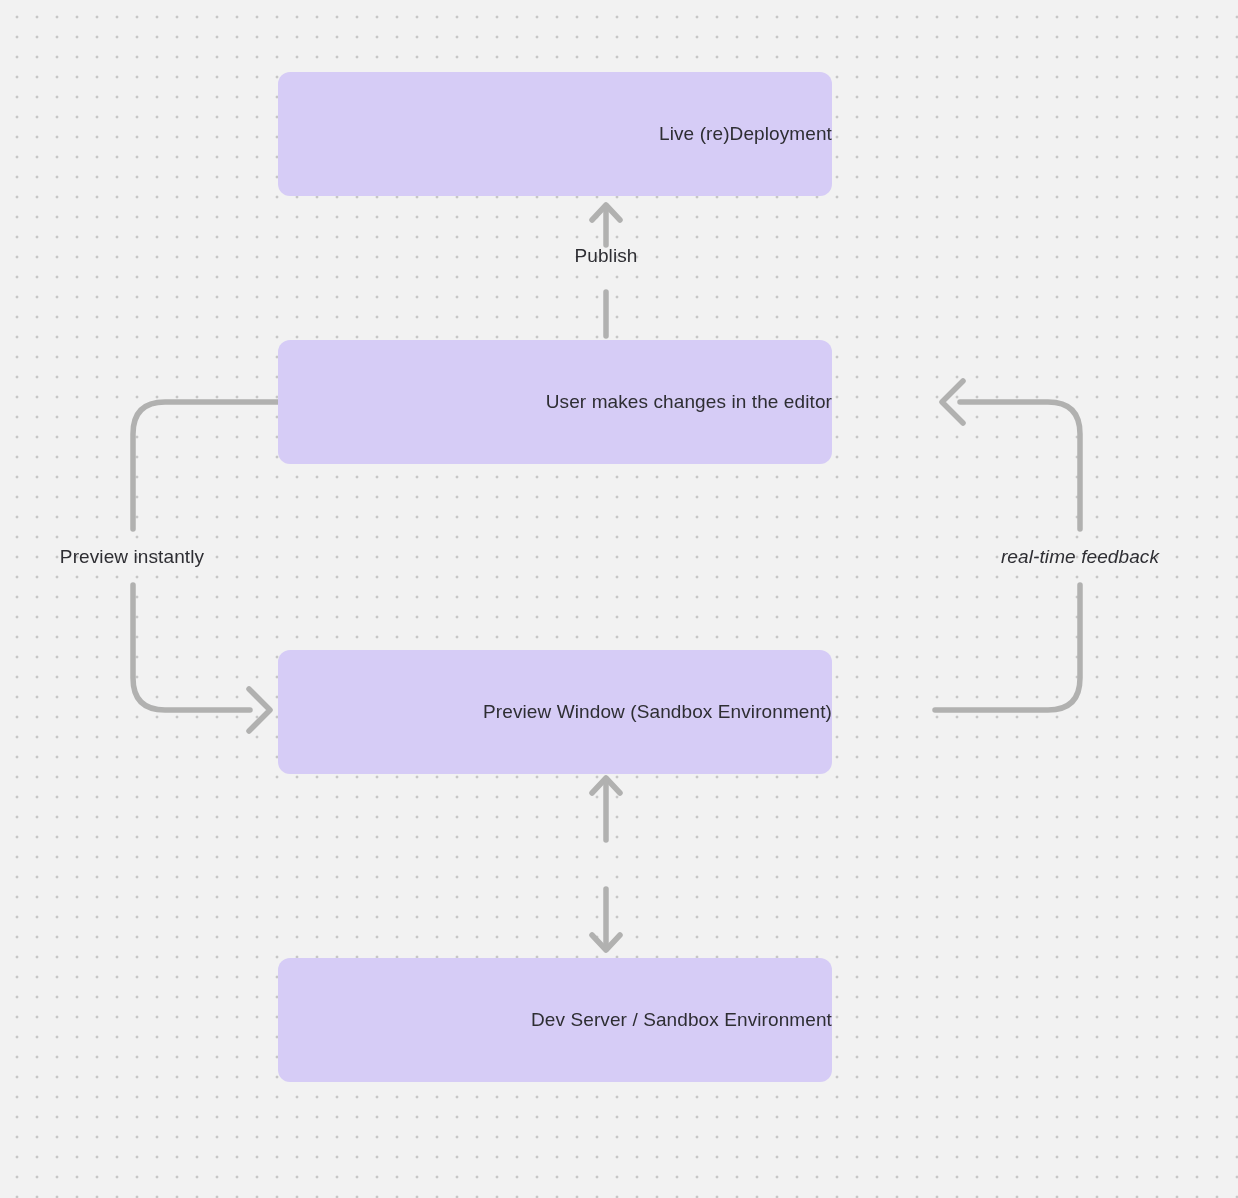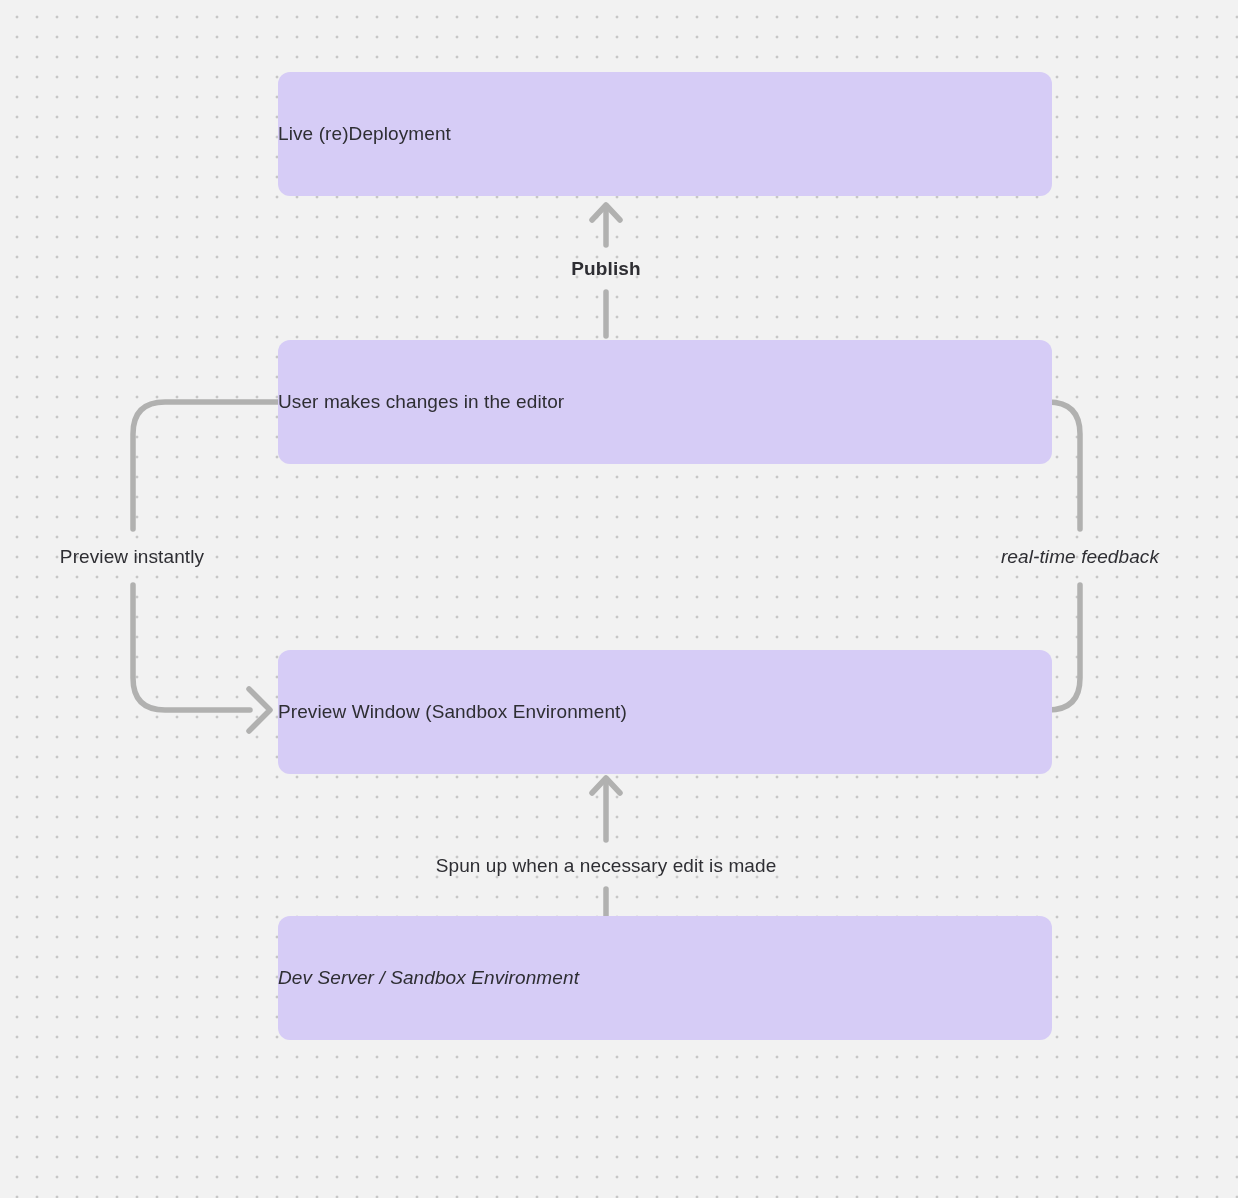"Live (re)Deployment" .node { justify-content: flex-start -> flex-end; width: 774px -> 554px }
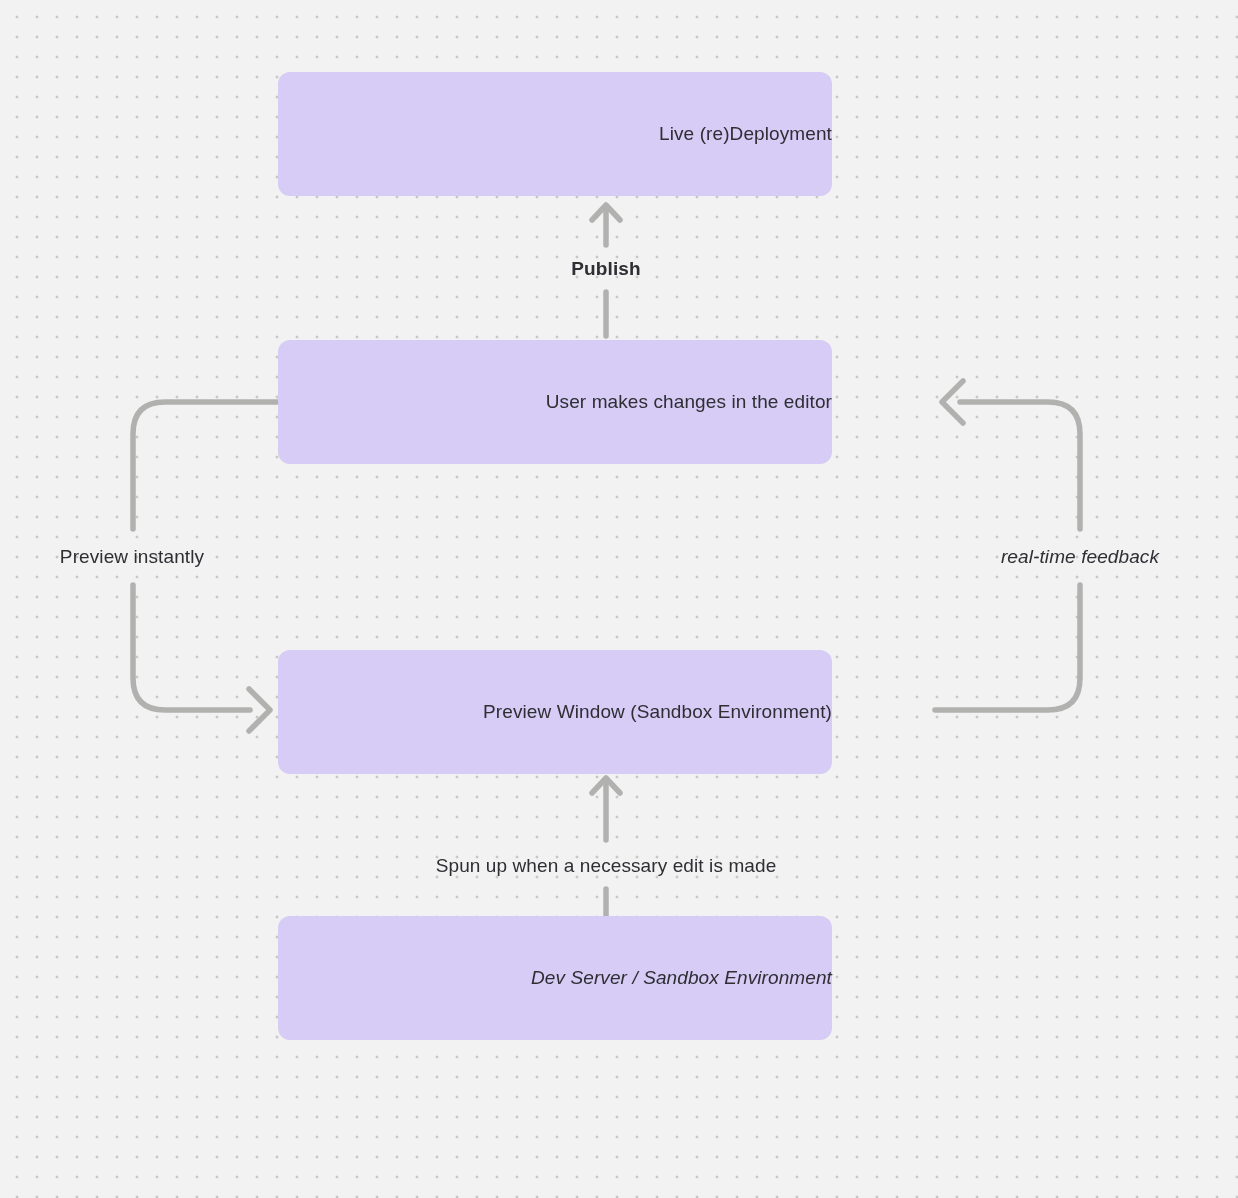"Publish" .label-publish { font-weight: bold -> none; top: 269px -> 256px }
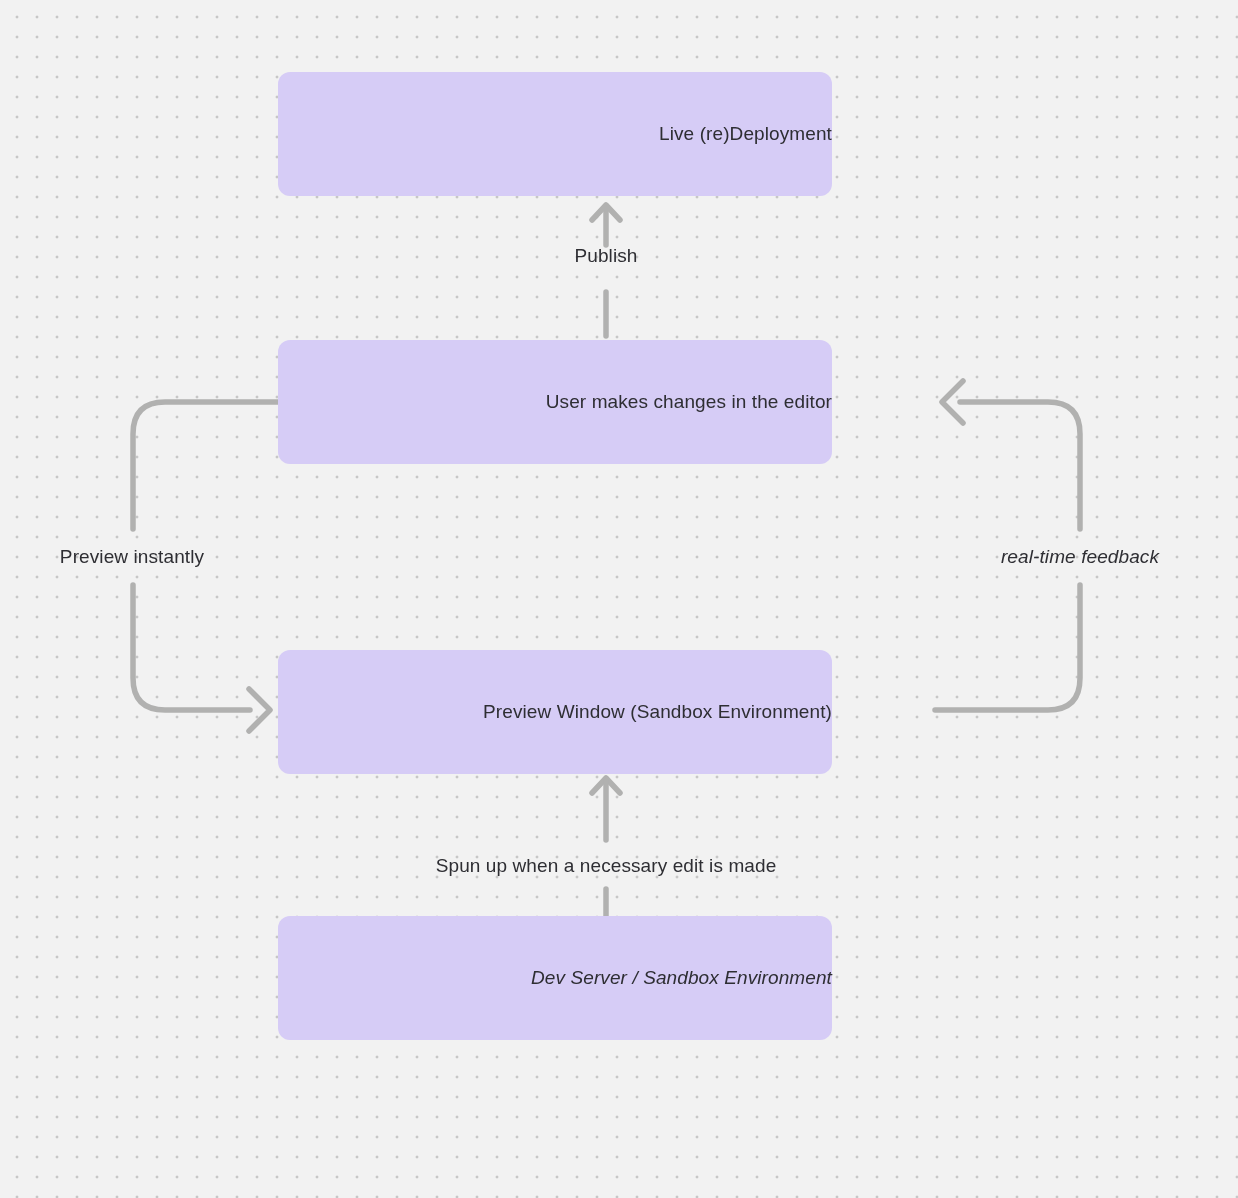"Spun up when a necessary" div.edge-label { html: <div>Spun up when a necessary edit is made</div> -> none }
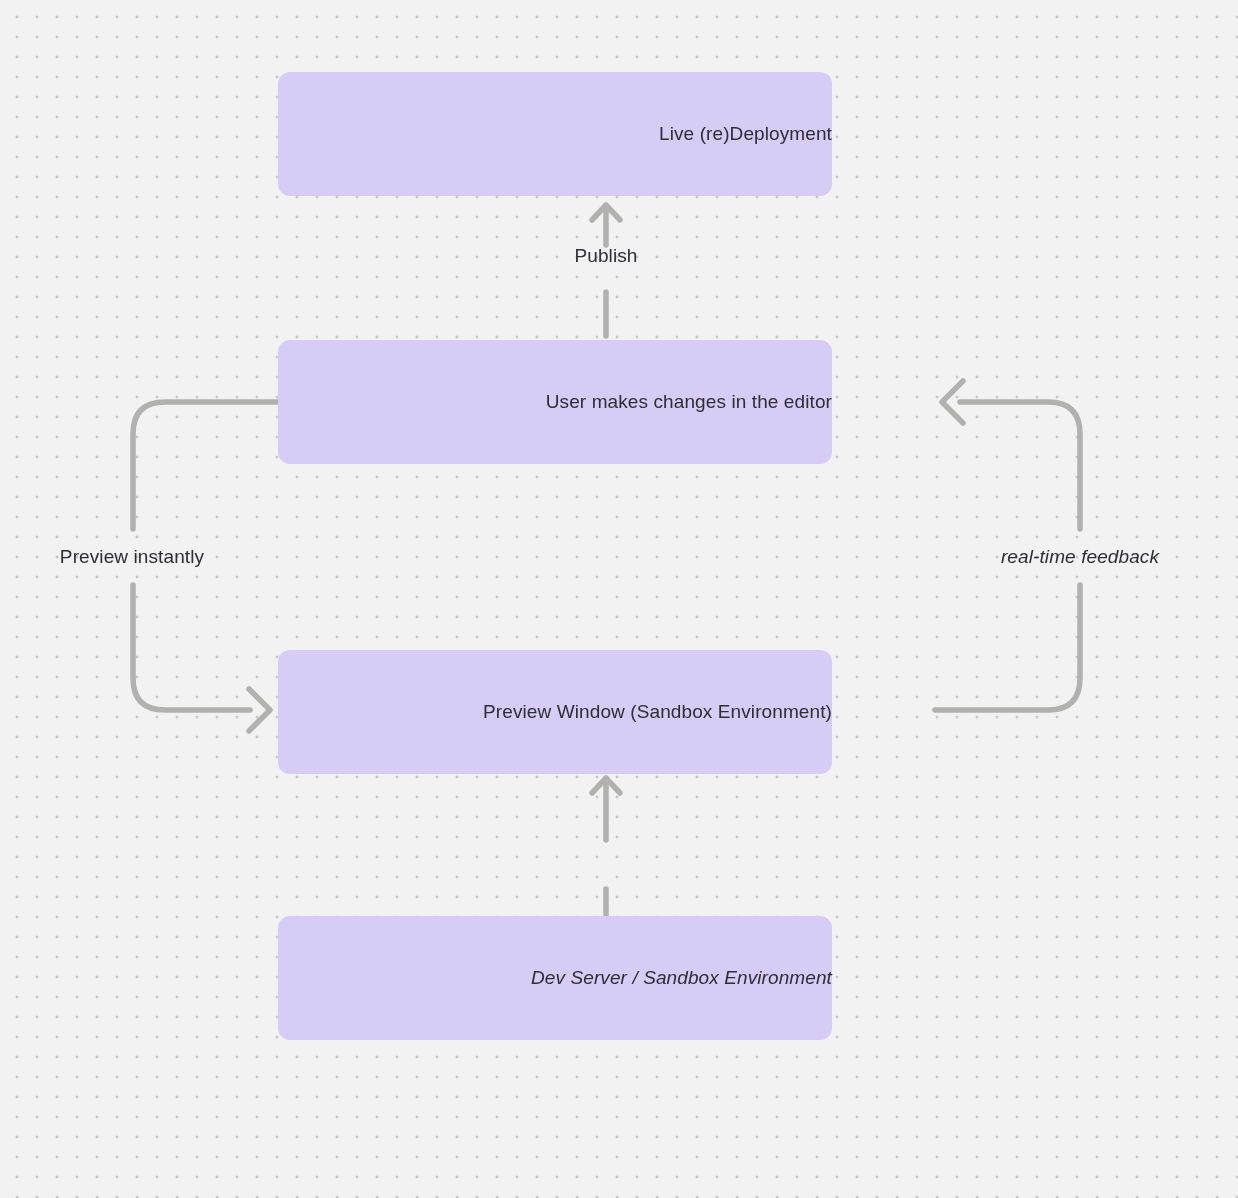"Dev Server / Sandbox Environment" .node-dev { font-style: italic -> none; top: 916px -> 958px }
